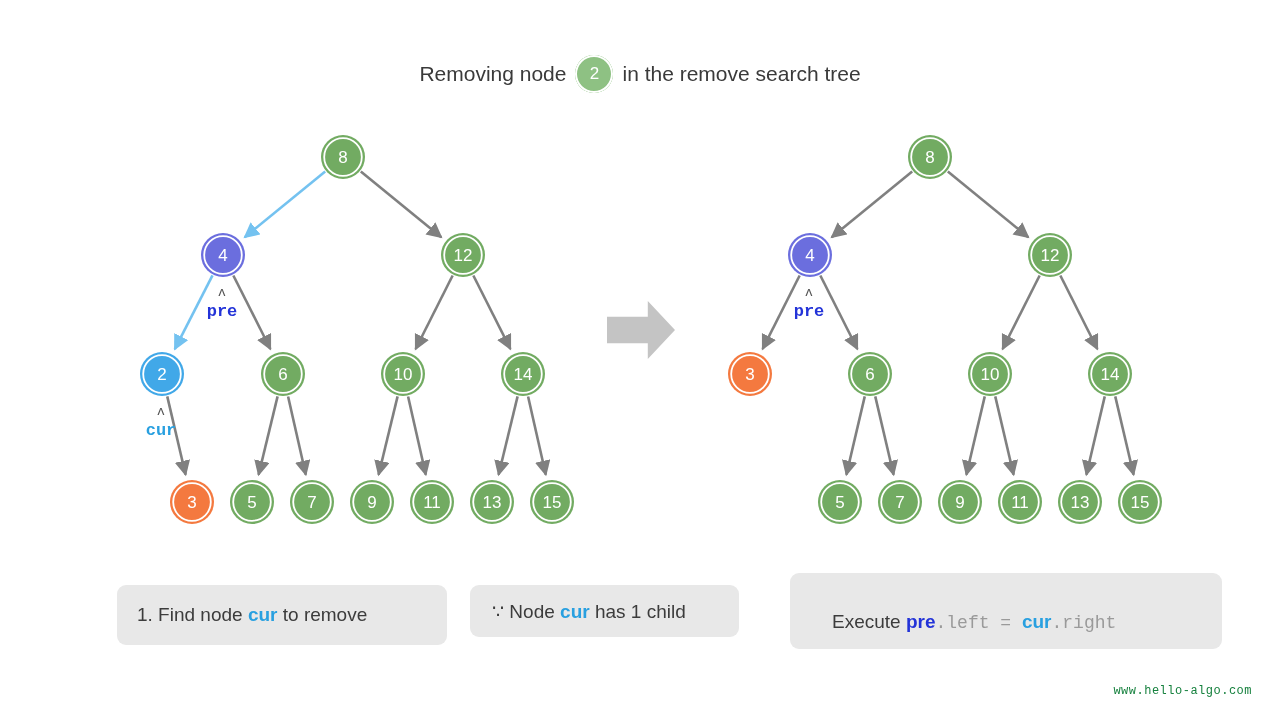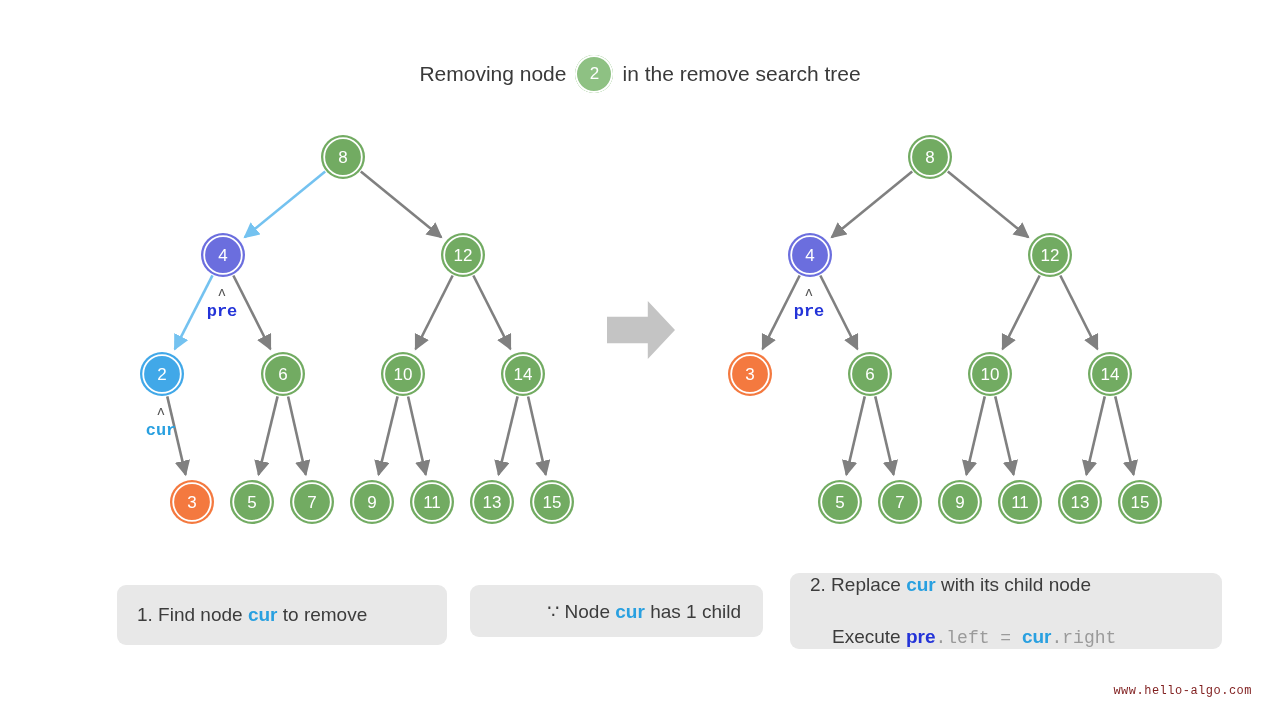"2. Replace cur with its" div.caption-line { html: <div> <span>2. Replace </span><span>cur</span><span> with its child node</span> </div> -> none }
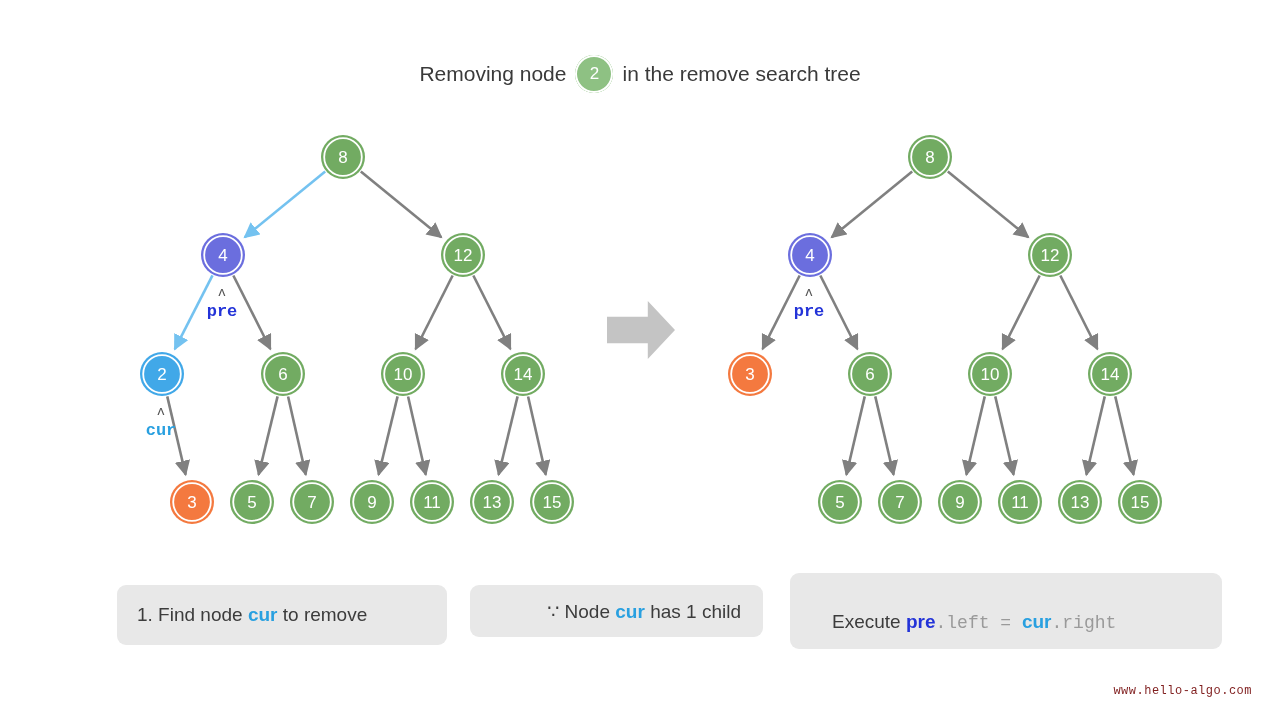"∵ Node cur has 1" #caption-2 { text-align: right -> none; width: 293px -> 269px }
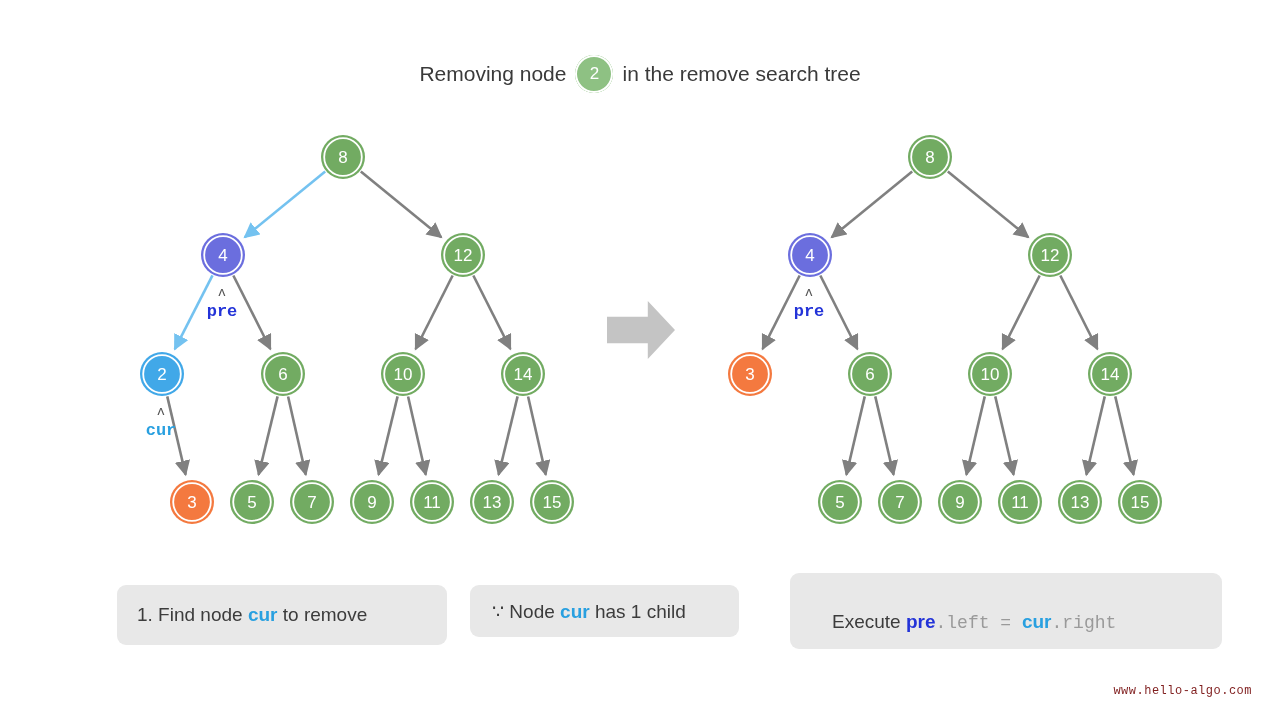"www.hello-algo.com" #watermark { color: #7f1d1d -> #15803d }
